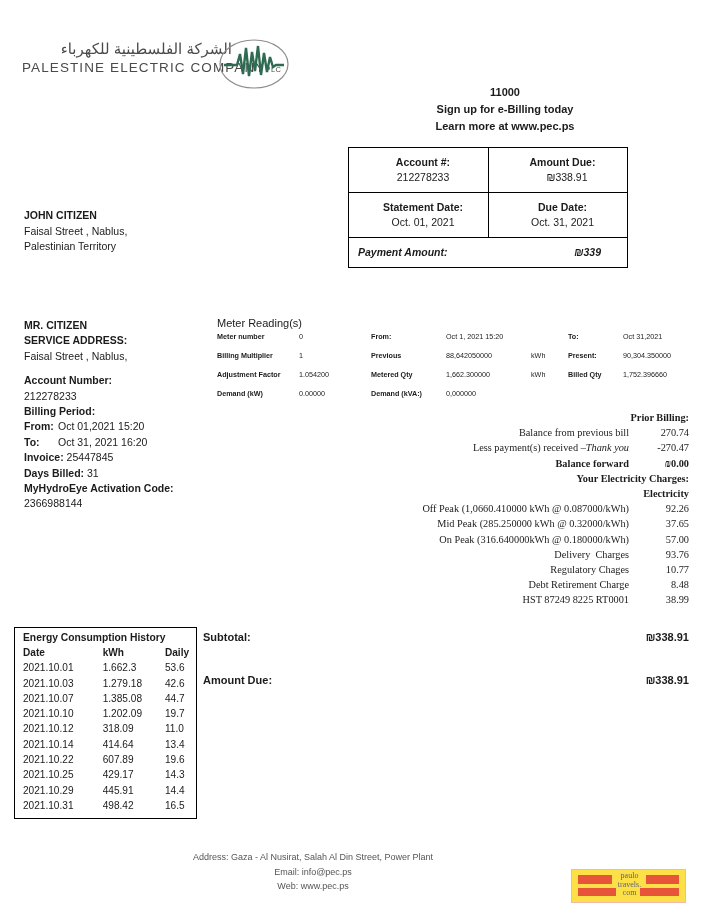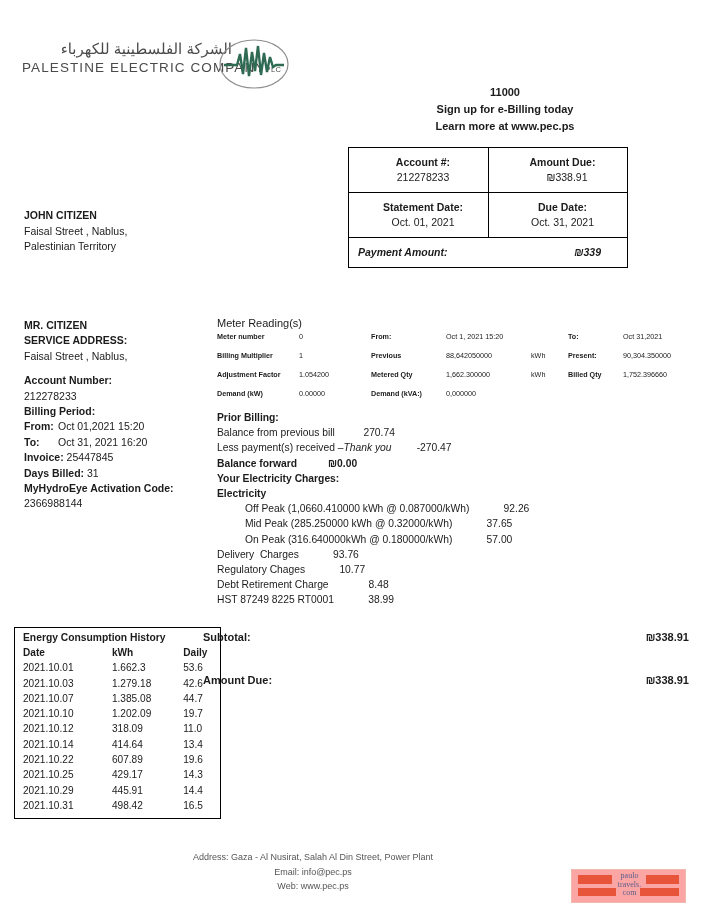"Prior Billing:" #charges .line { font-family: none -> Liberation Serif, serif; justify-content: flex-start -> flex-end }
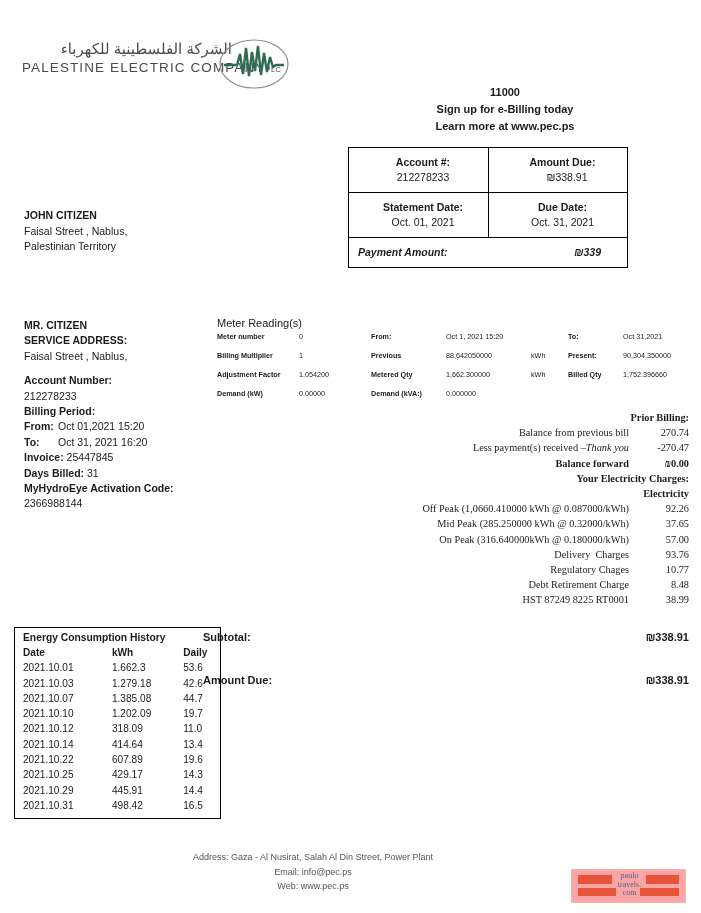"Energy Consumption History" #hist { width: 207px -> 183px }
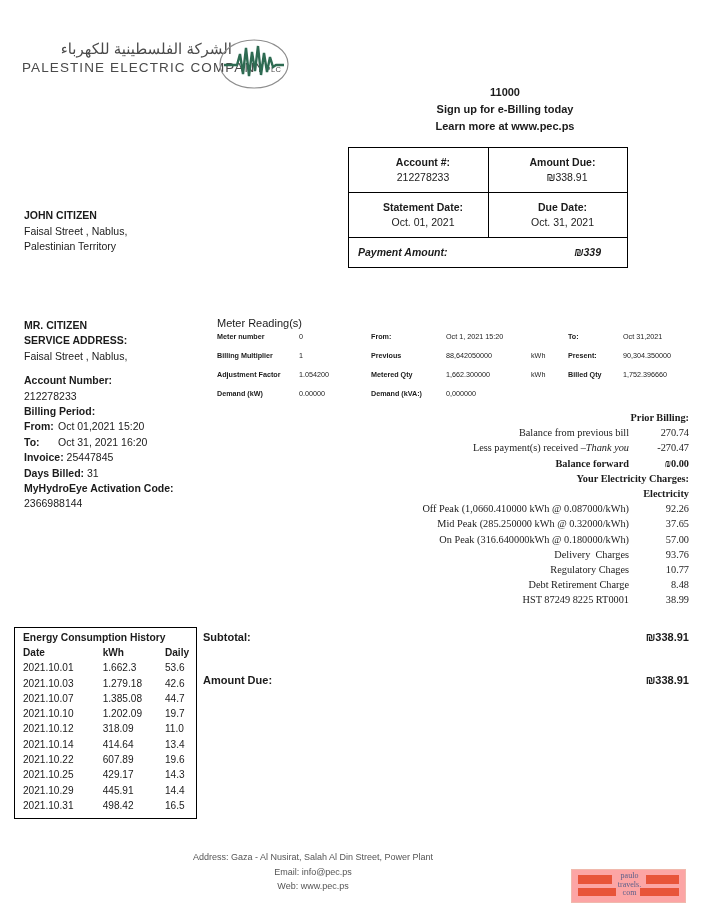"paulo" #stamp { background: #fca5a5 -> #fde047 }
